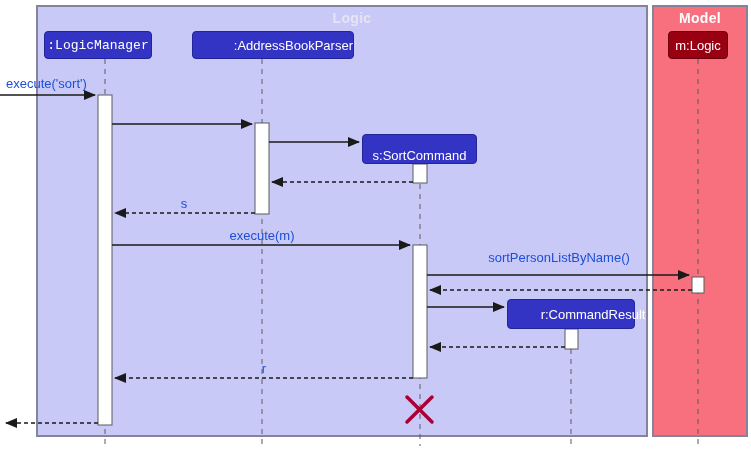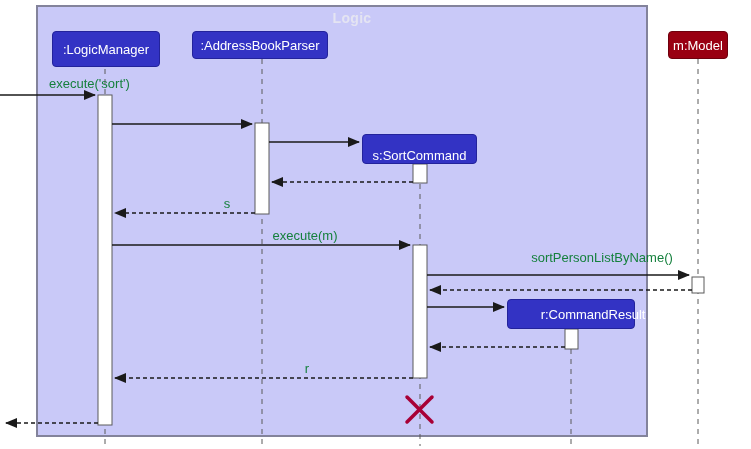"Model" div.frame { html: none -> <div> <div>Model</div> </div> }
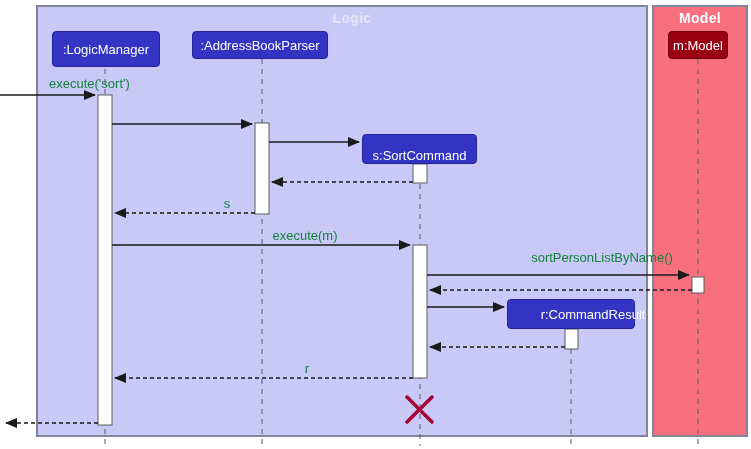":LogicManager" .p-logic-manager { font-family: none -> Liberation Mono, monospace; height: 36px -> 28px; left: 52px -> 44px }
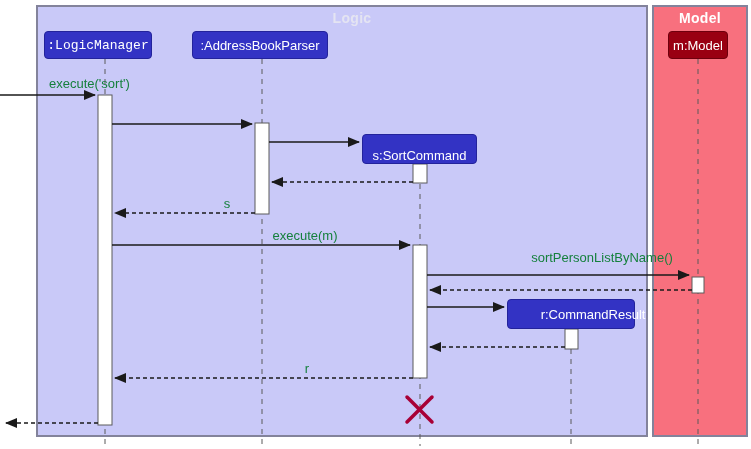":AddressBookParser" .p-abp { justify-content: none -> flex-end; width: 136px -> 162px }
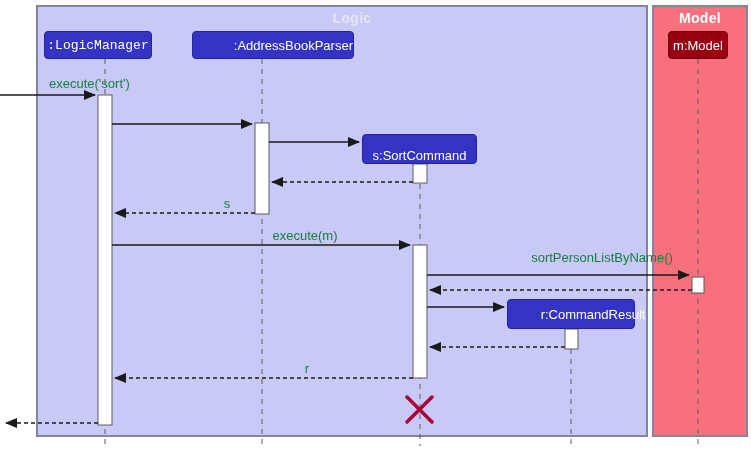"m:Model" span { text: m:Model -> m:Logic }
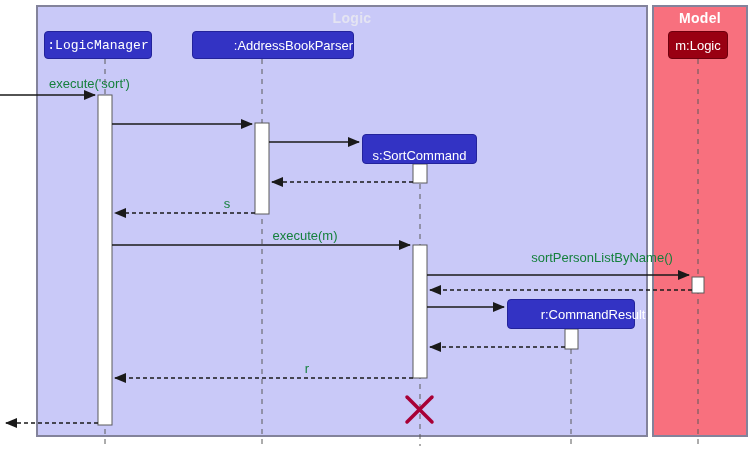"execute('sort')" .msg-label { color: #15803d -> #1d4ed8; margin-left: 43px -> none }
